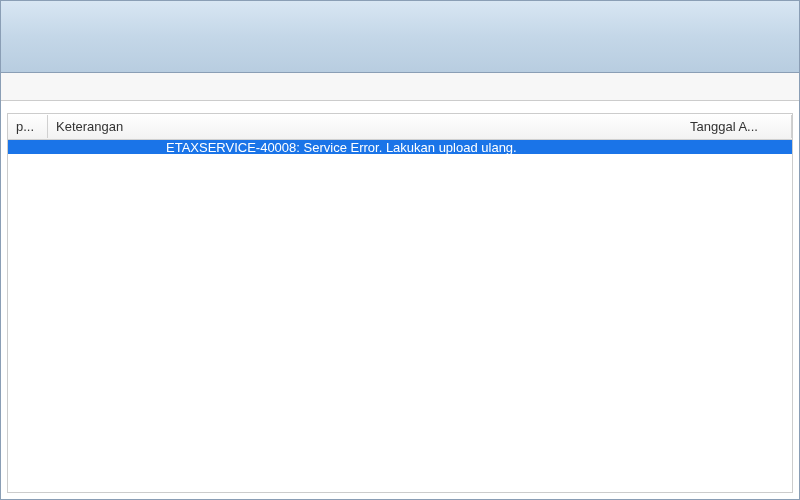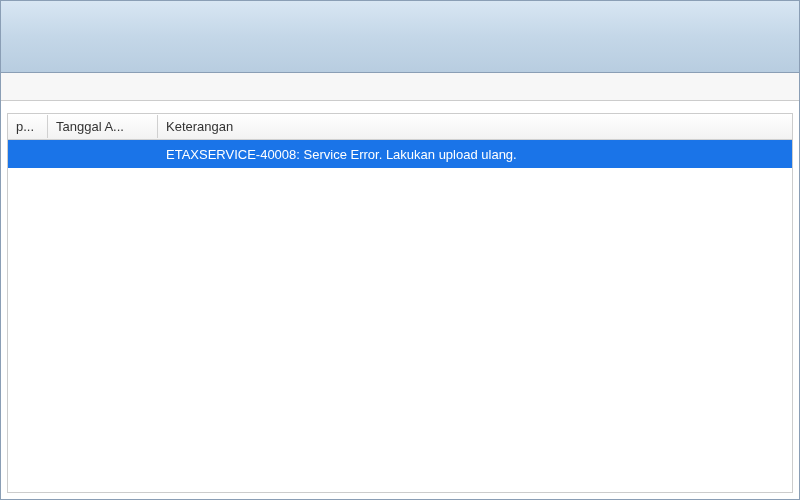"Tanggal A..." div.th { order: before "Keterangan" -> after "Keterangan" }
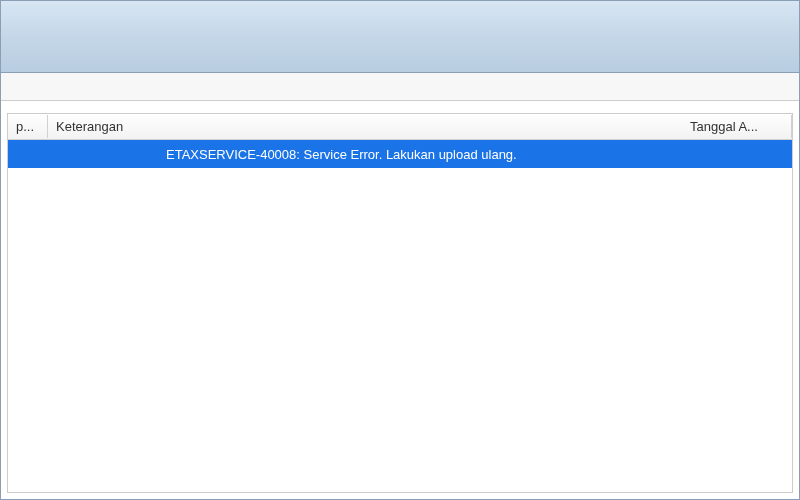"ETAXSERVICE-40008: Service Error." .table-row { height: 28px -> 14px }
